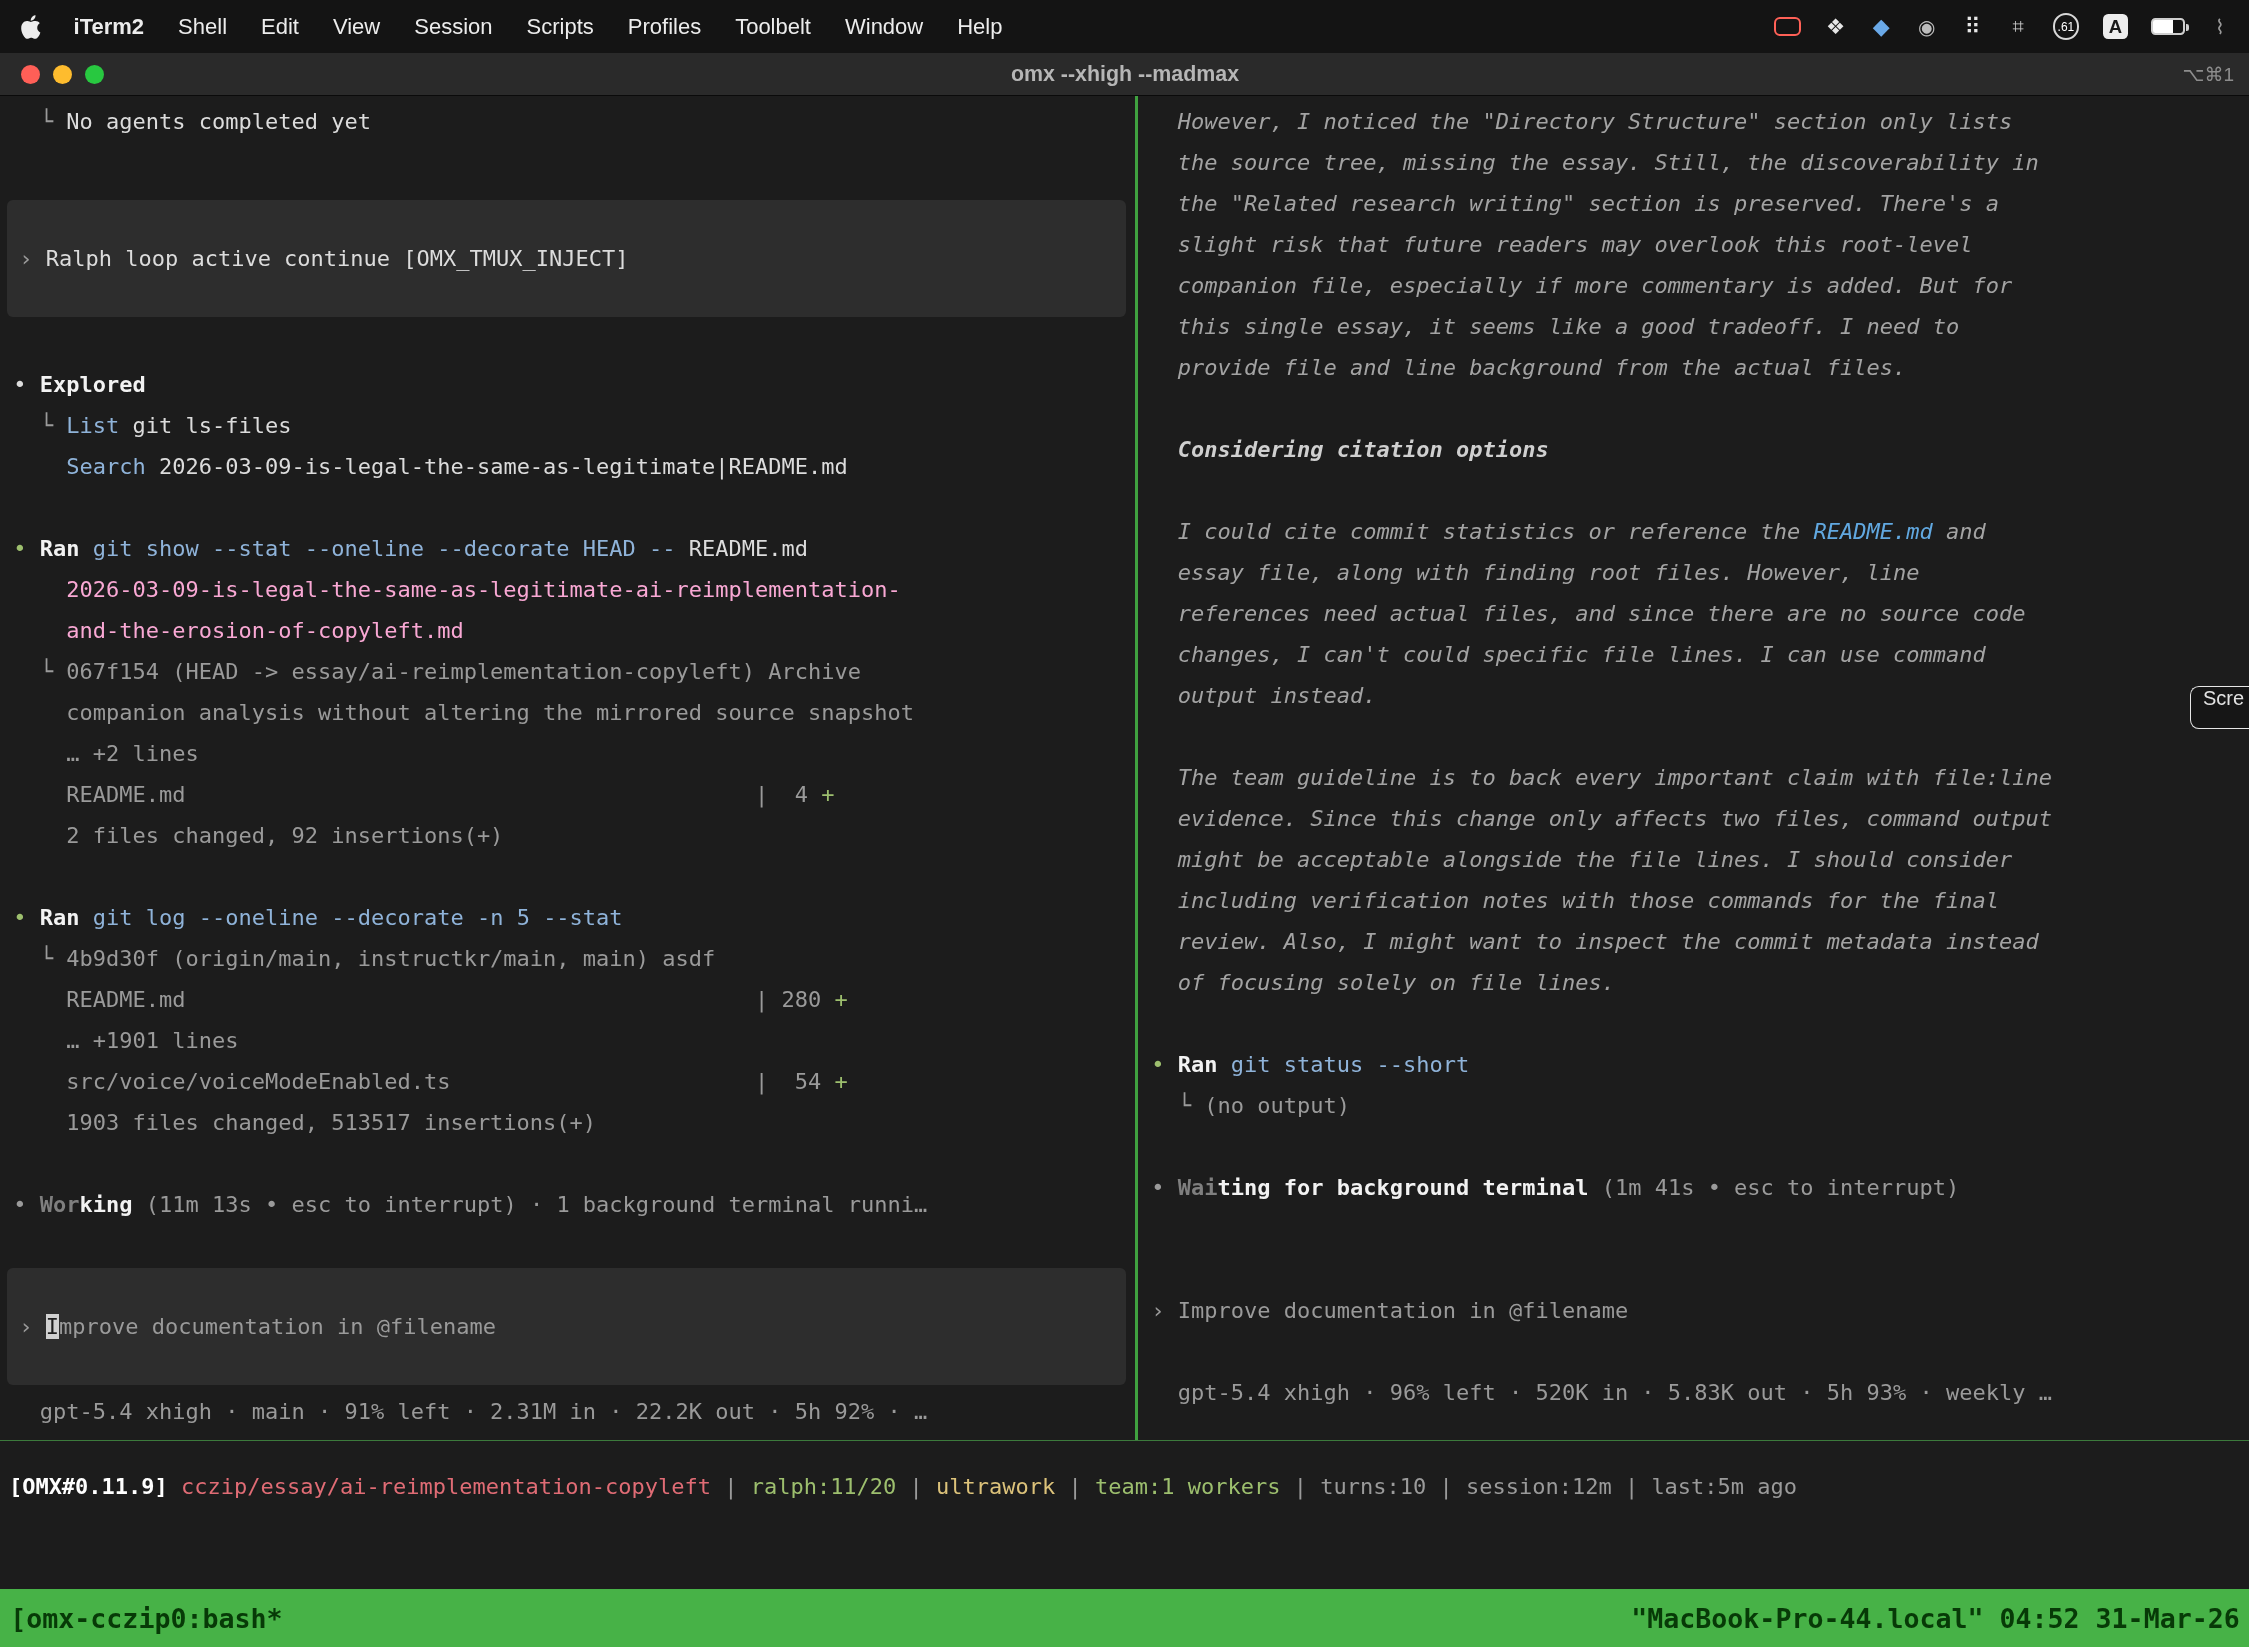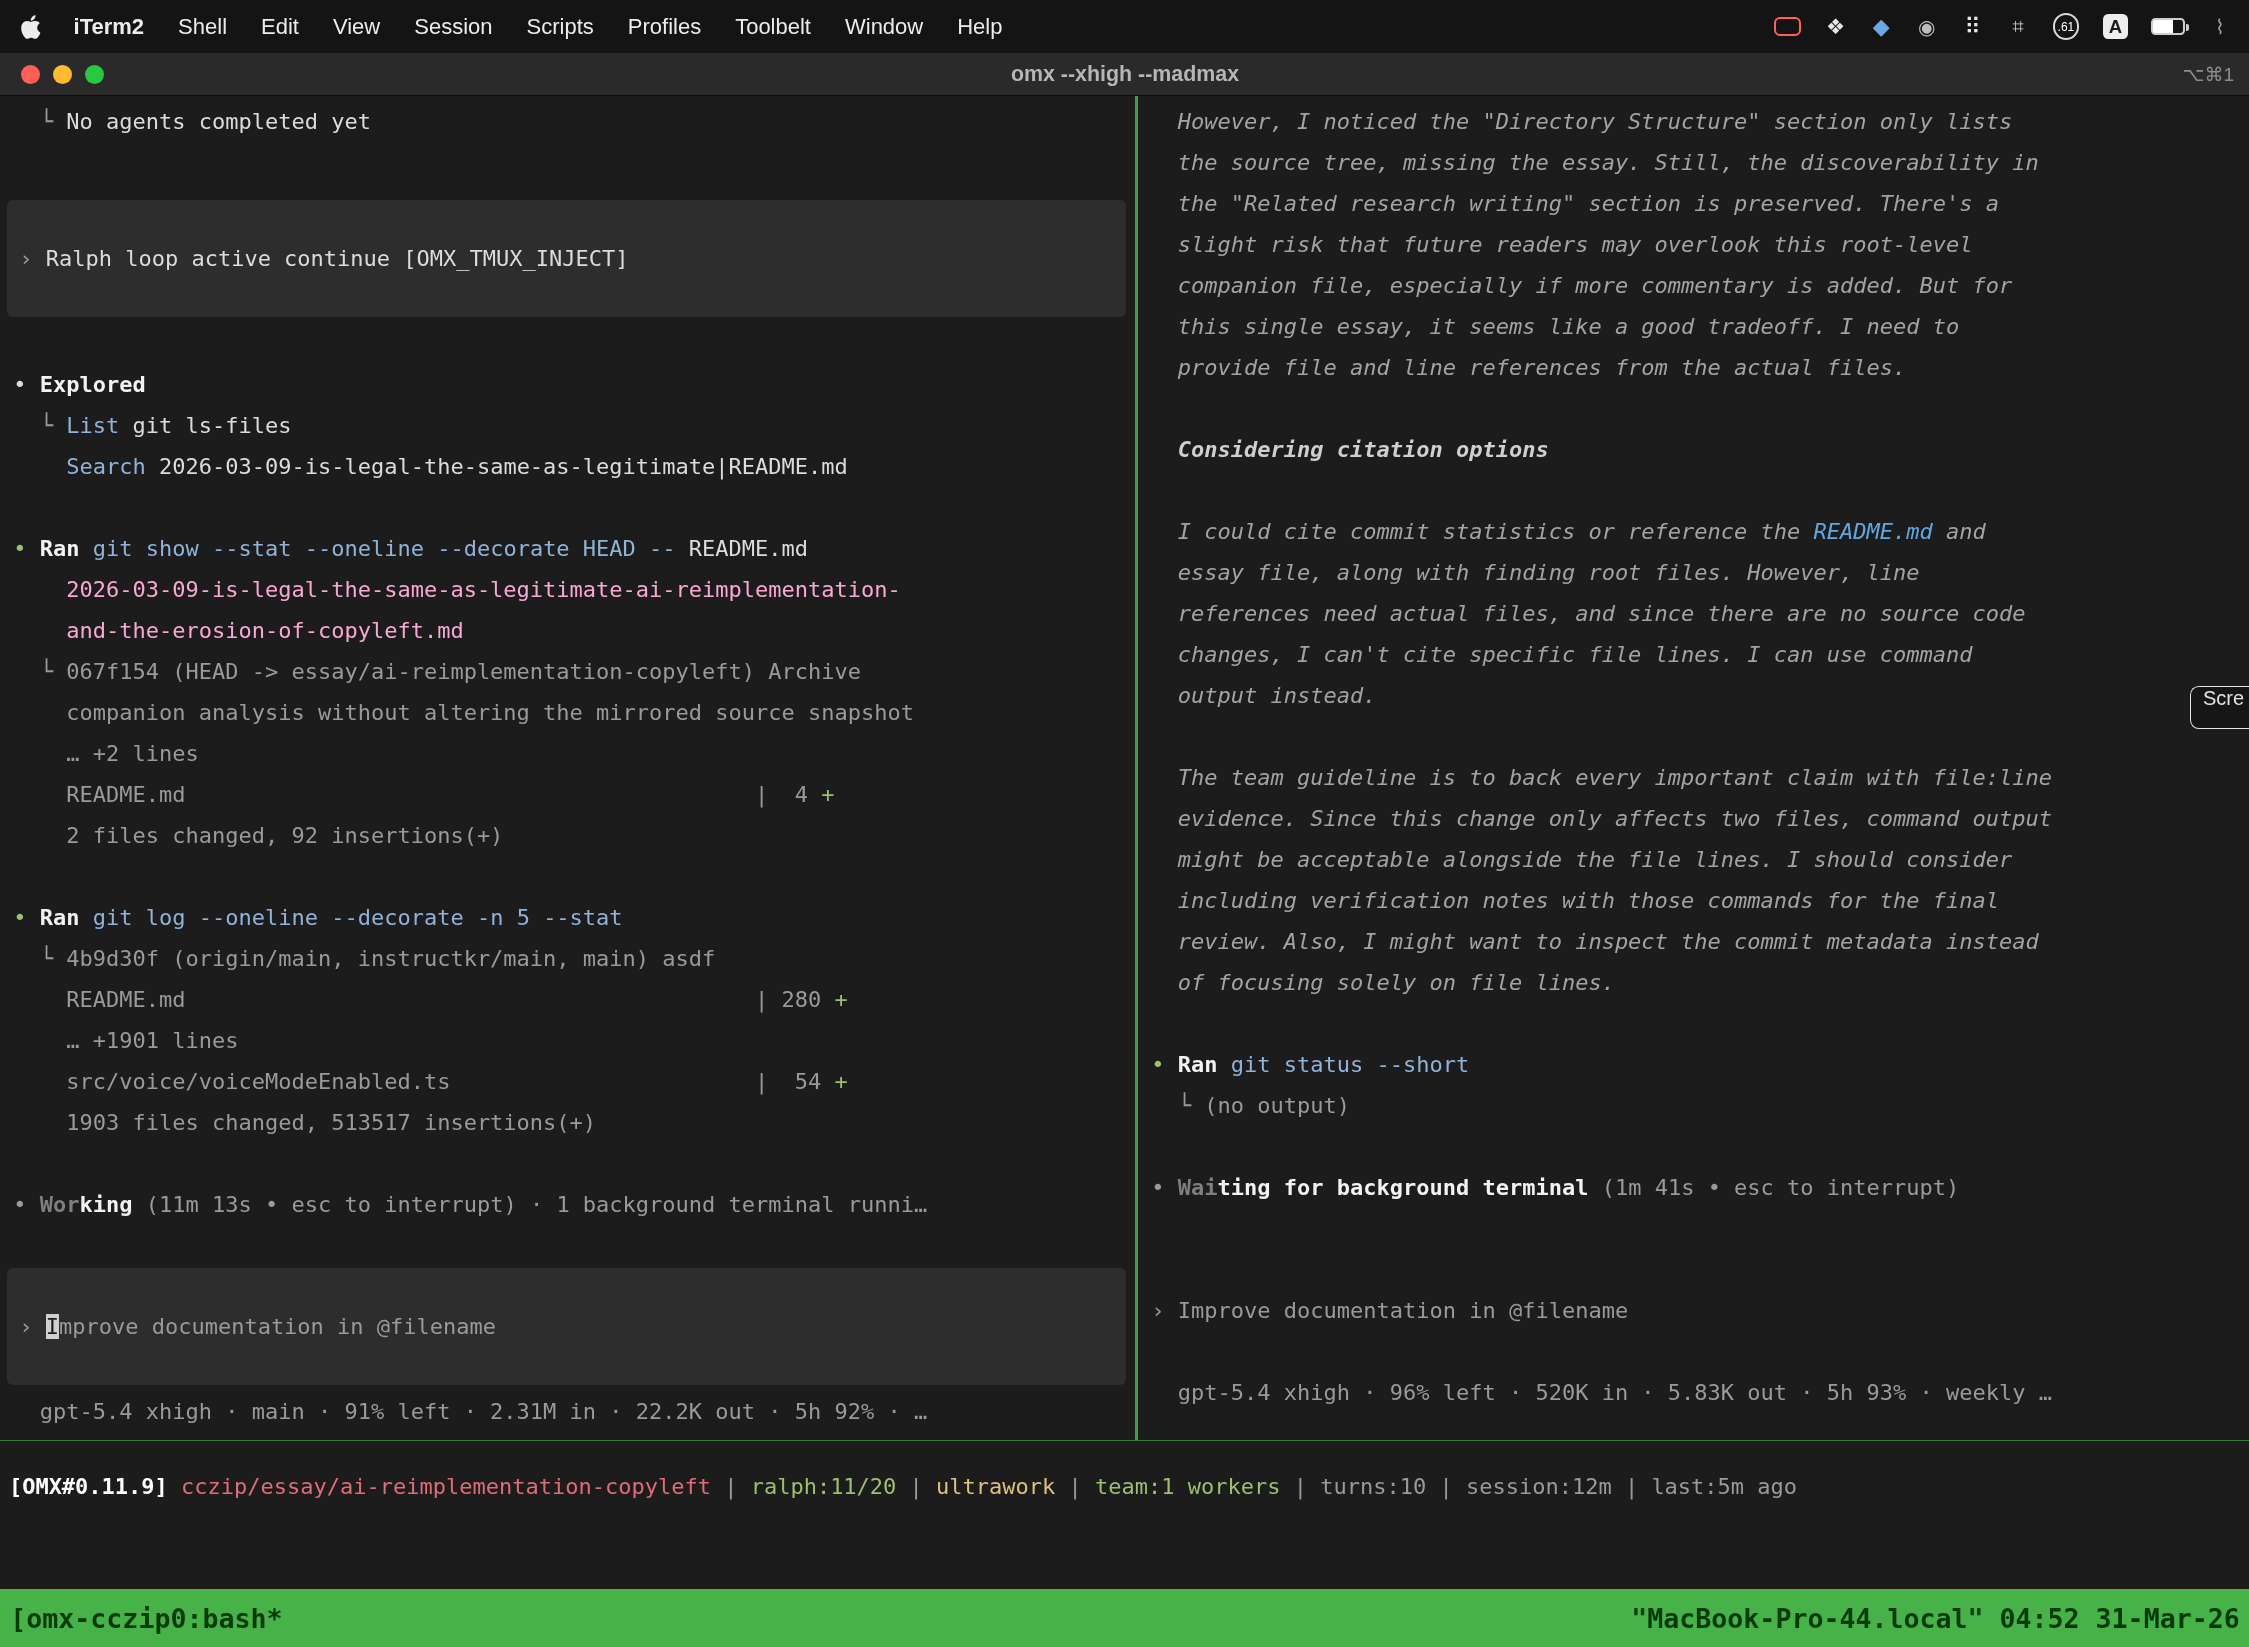"provide file and line references" span.s-it { text: references -> background }
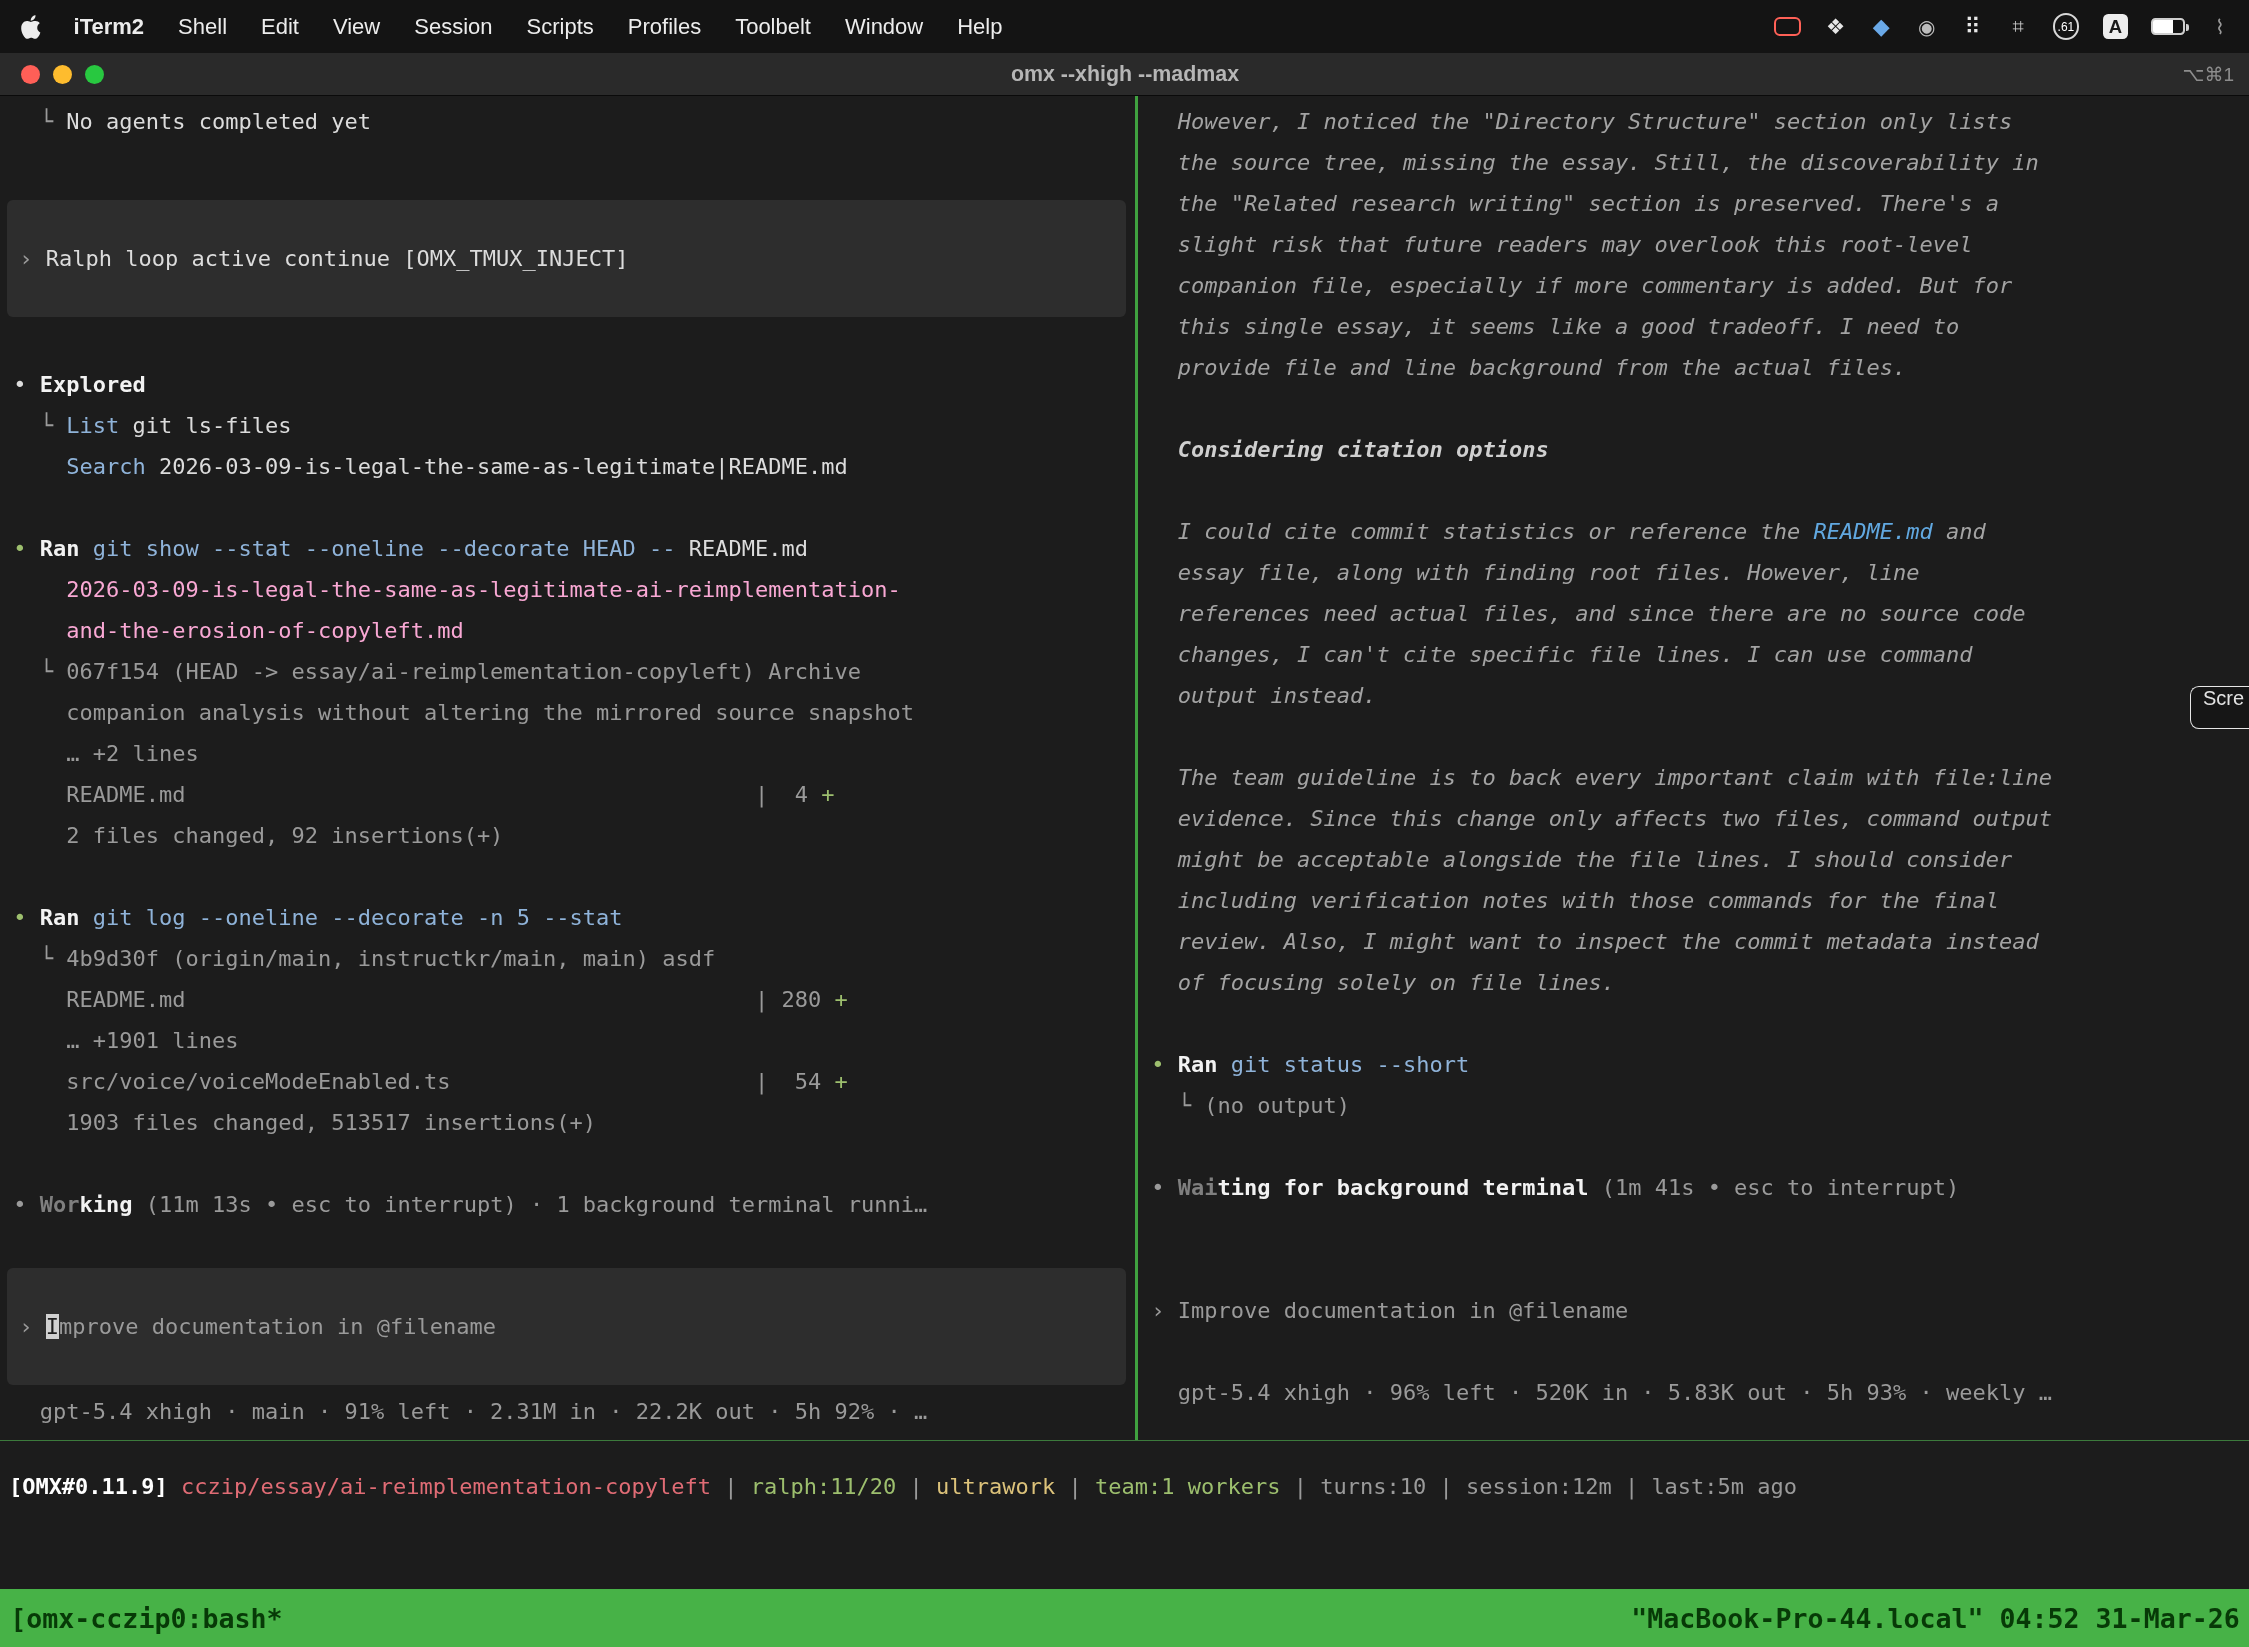"changes, I can't cite specific" span.s-it { text: cite -> could }
